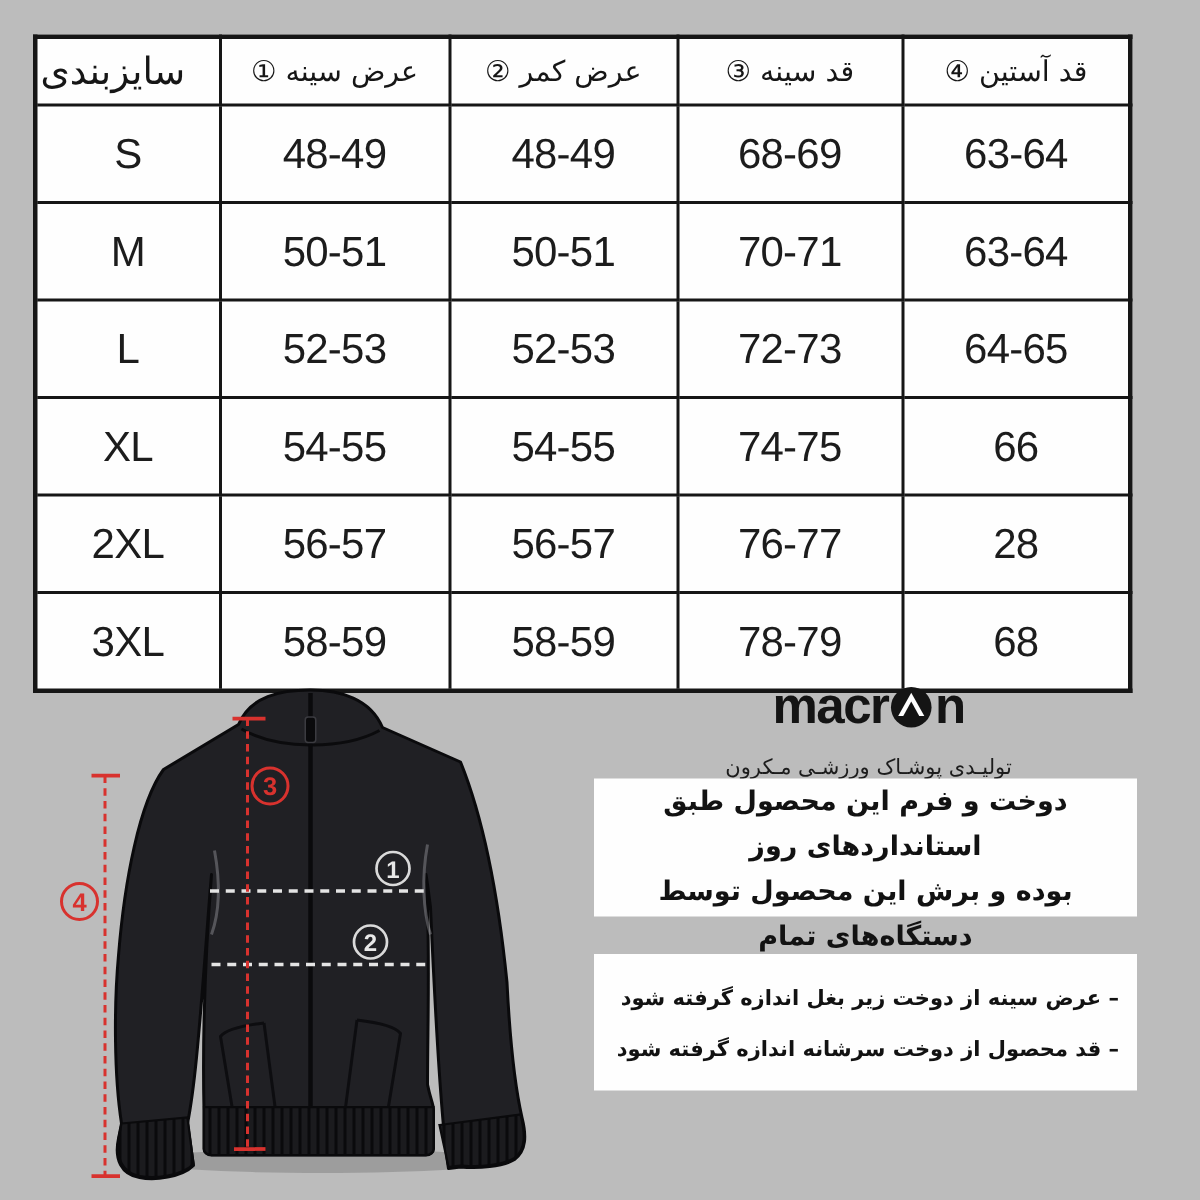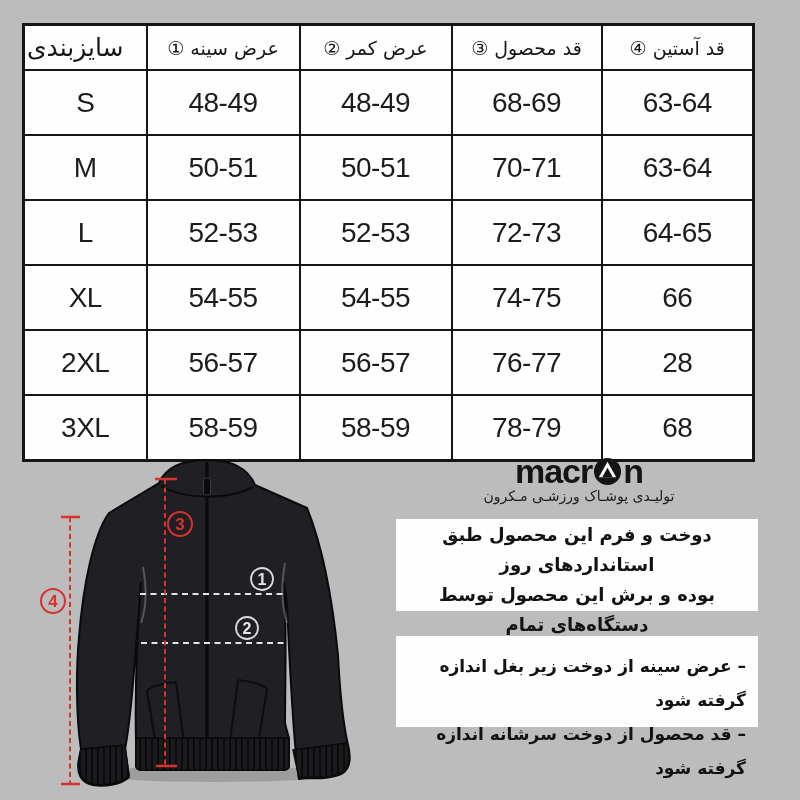"قد محصول ③" th { text: محصول -> سینه }
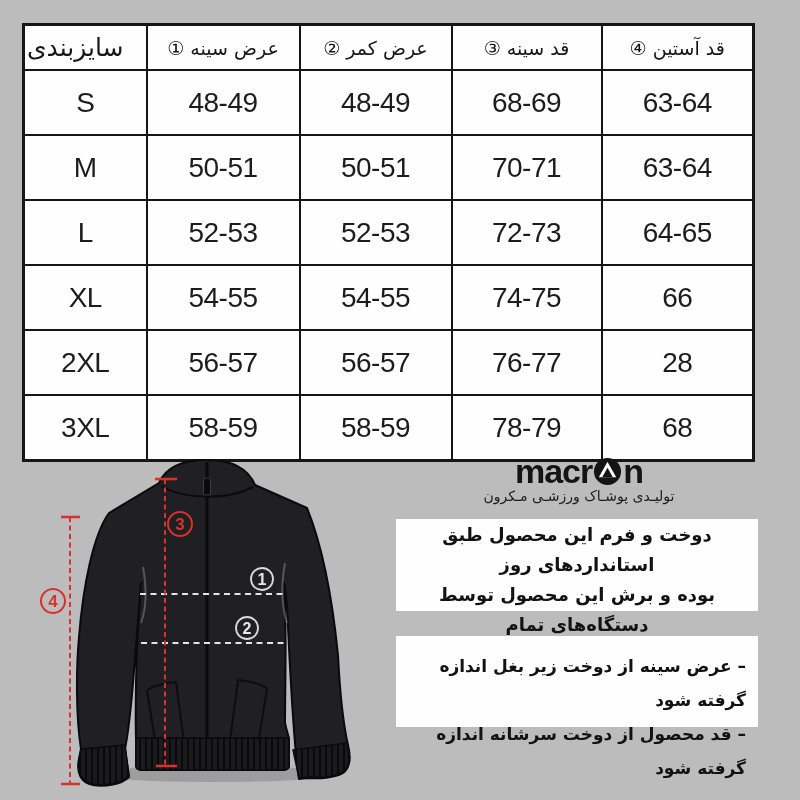"تولیـدی پوشـاک ورزشـی مـکرون" .brand-tagline { margin-top: 0px -> 16px }
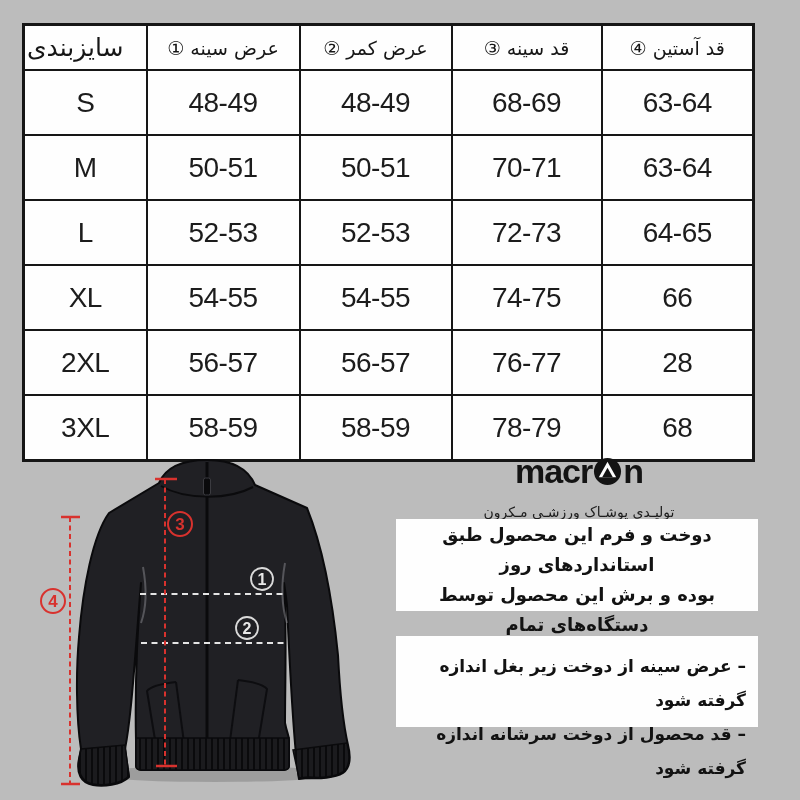"– عرض سینه از دوخت" .measurement-notes { font-size: 17px -> 14px }
